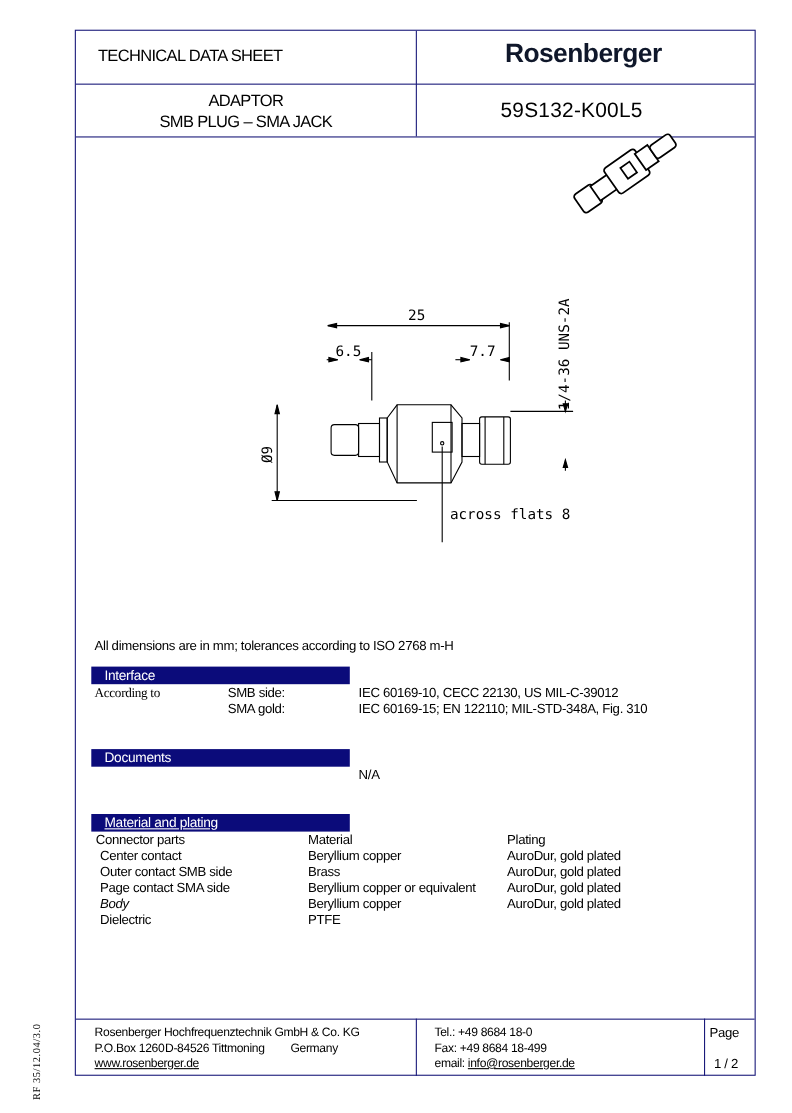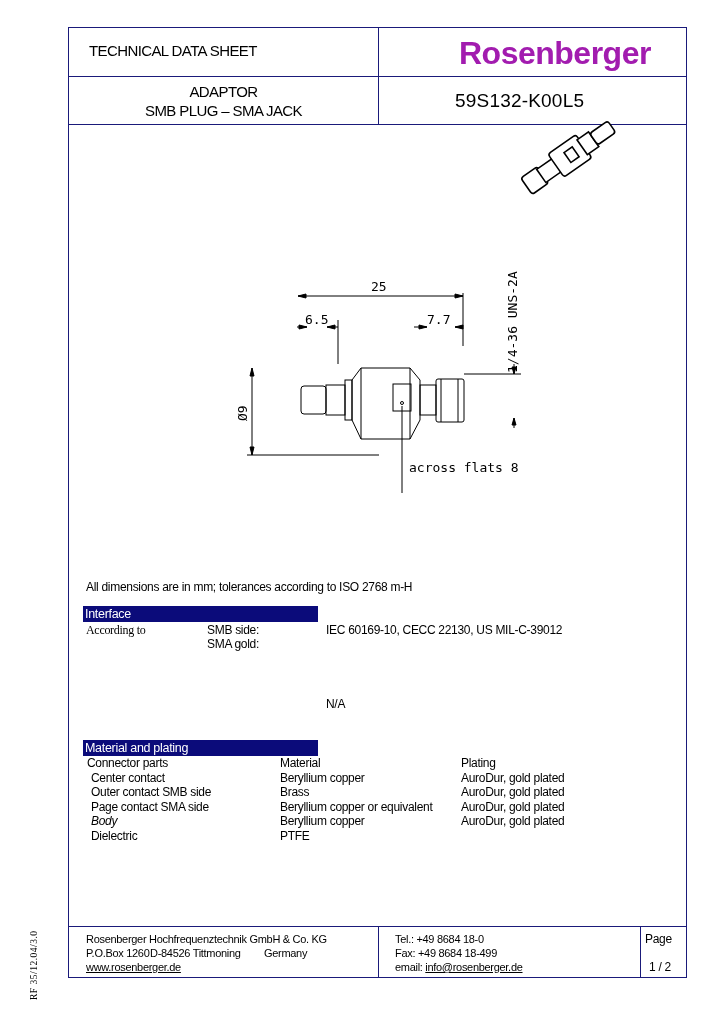"Rosenberger" .brand { color: #a21caf -> #0f172a; font-size: 32px -> 24px }
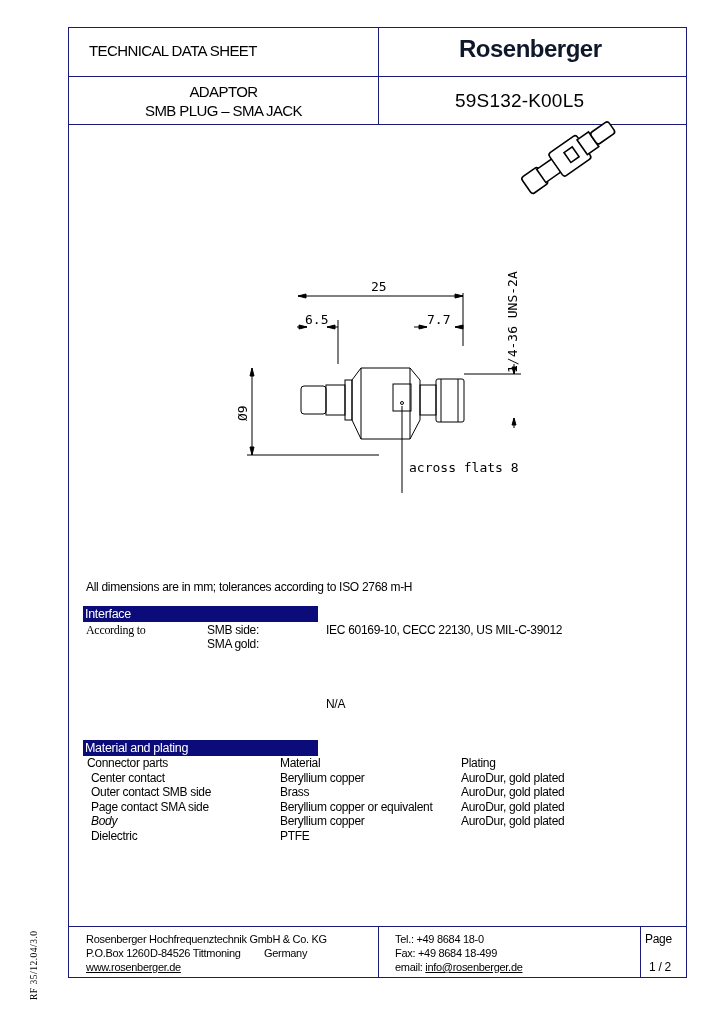"Interface" .section-bar { padding-left: 2px -> 12px }
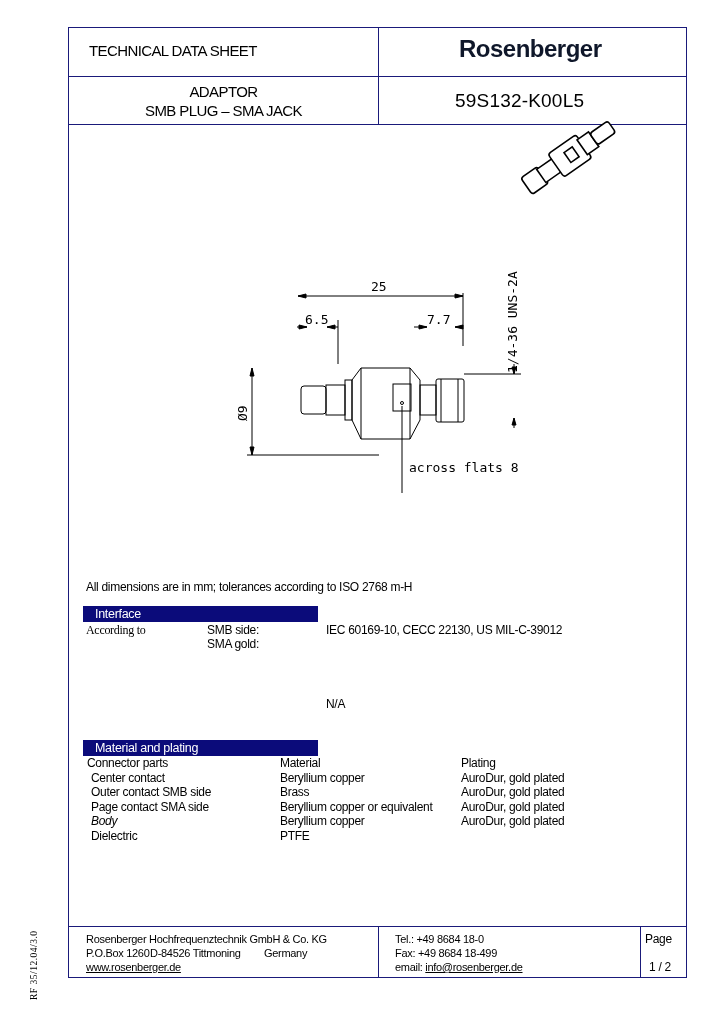"IEC 60169-15; EN 122110; MIL-STD-348A," div.txt { html: none -> <div>IEC 60169-15; EN 122110; MIL-STD-348A, Fig. 310</div> }
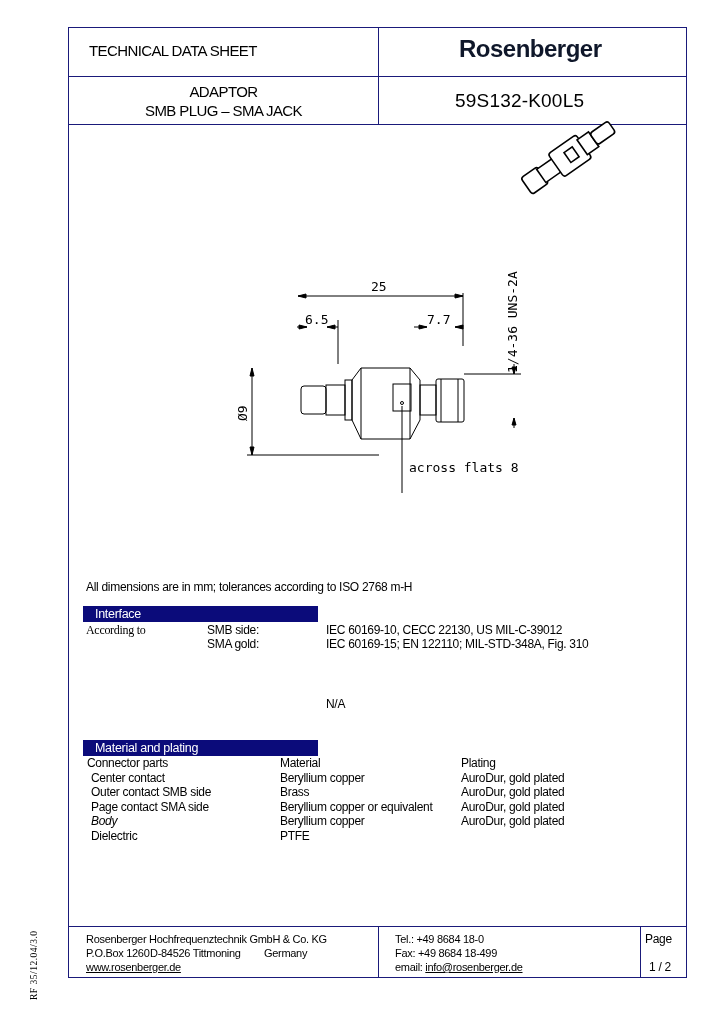"Documents" div.section-bar { html: none -> <div>Documents</div> }
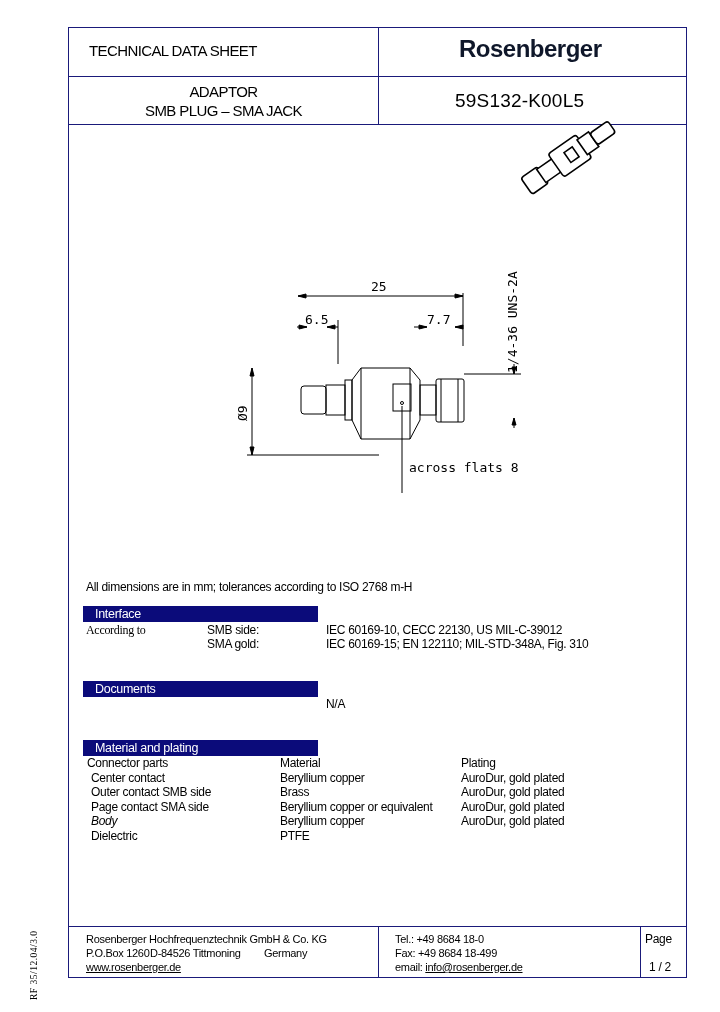"Material and plating" div.section-bar { text-decoration: none -> underline }
